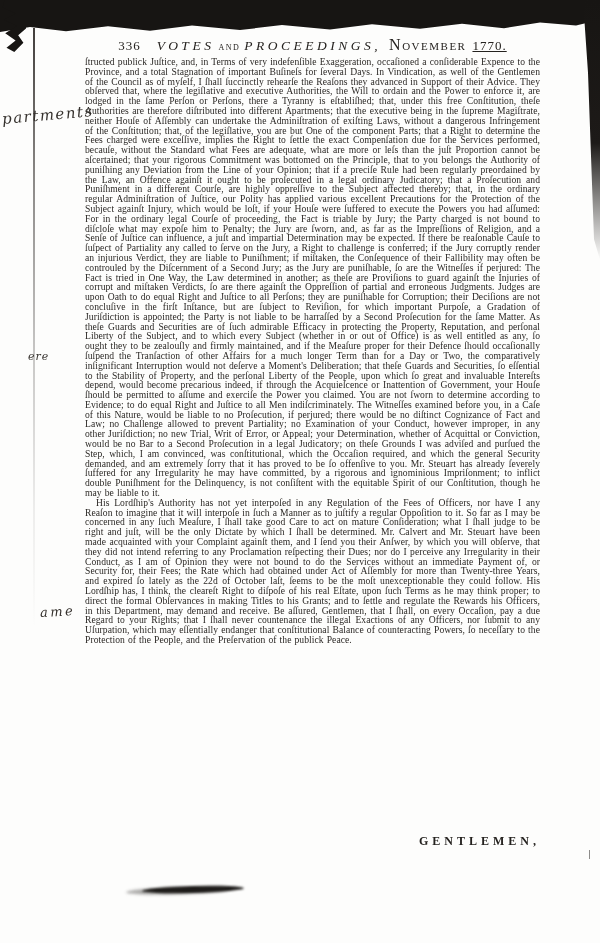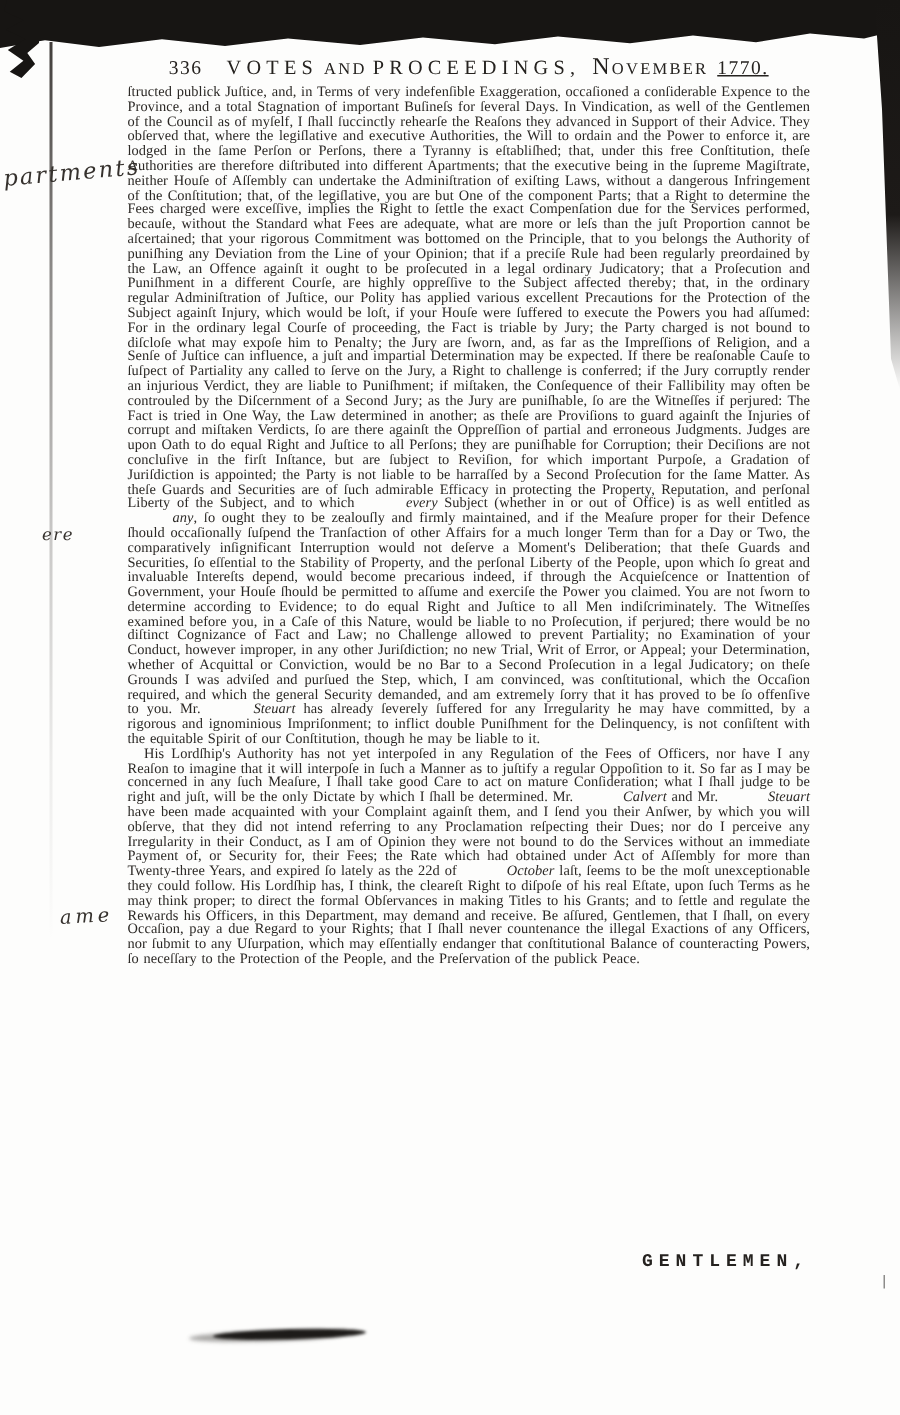"VOTES" .title-big { font-style: none -> italic }
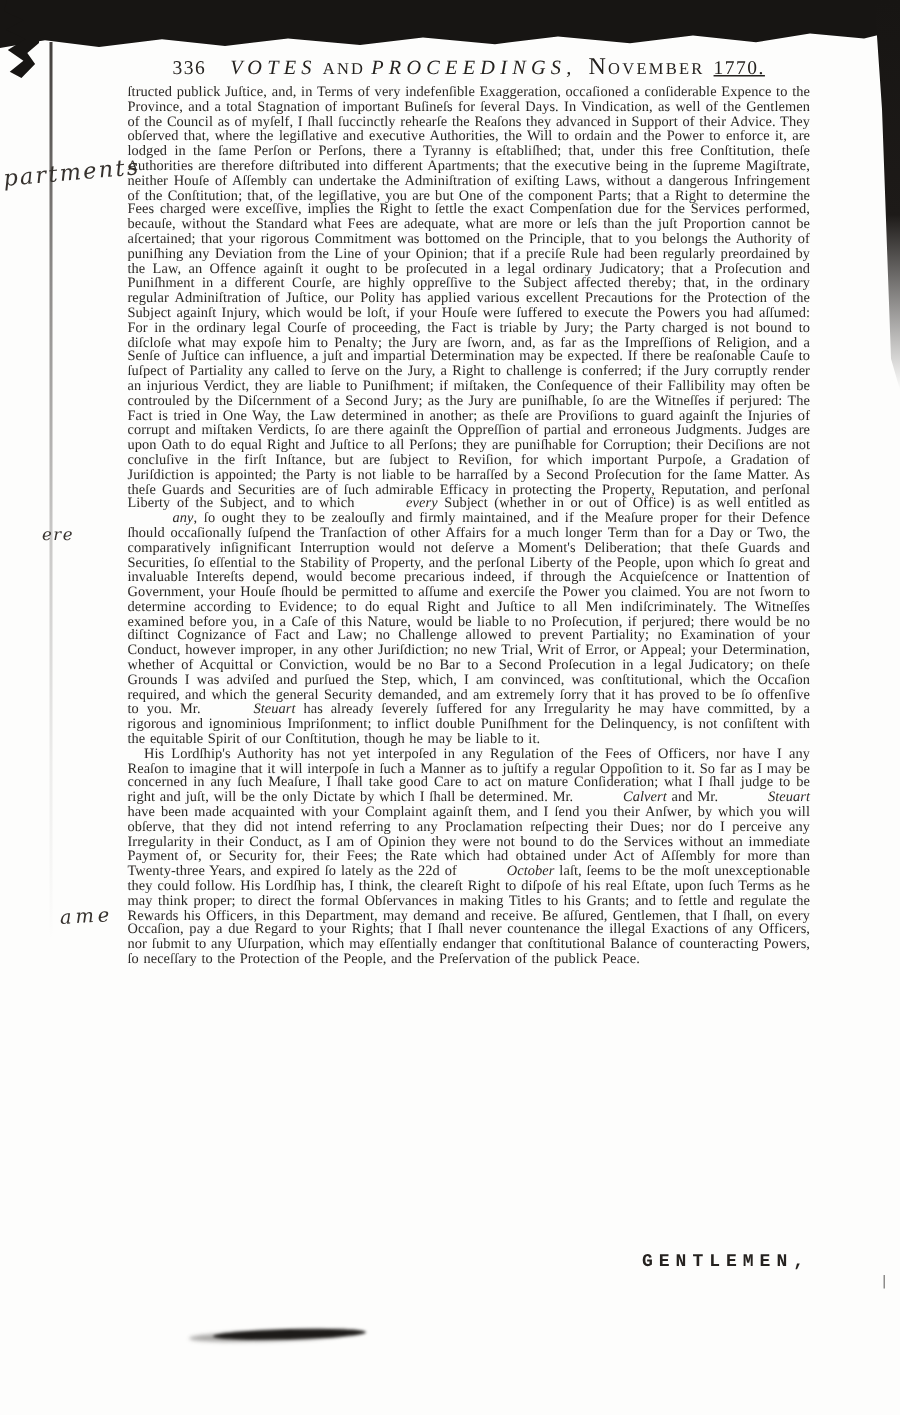"and" .title-and { font-size: 16px -> 11px }
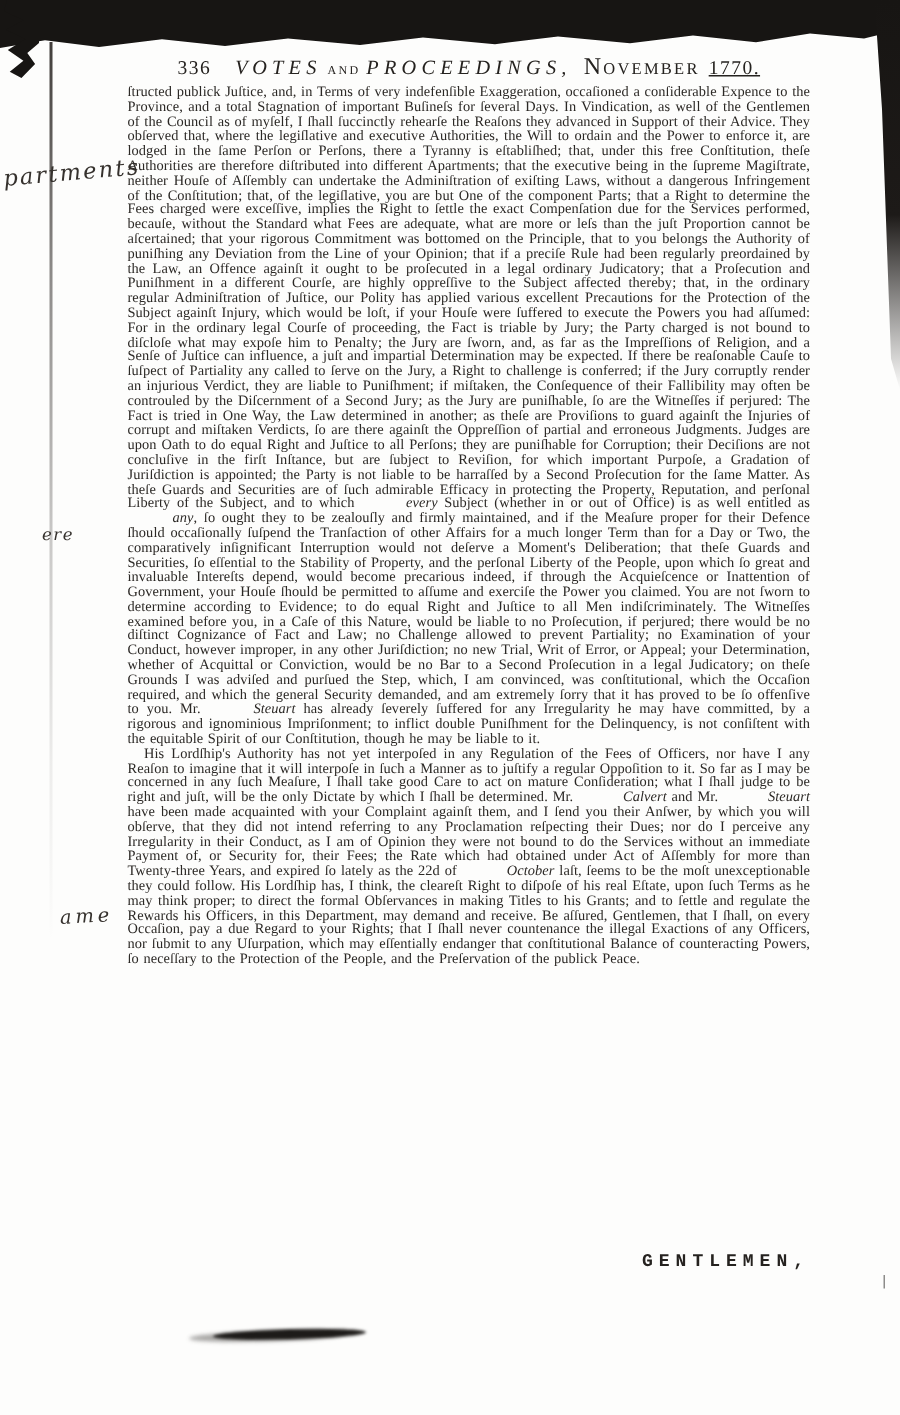"every" .i { font-style: italic -> none; margin-left: 30px -> none }
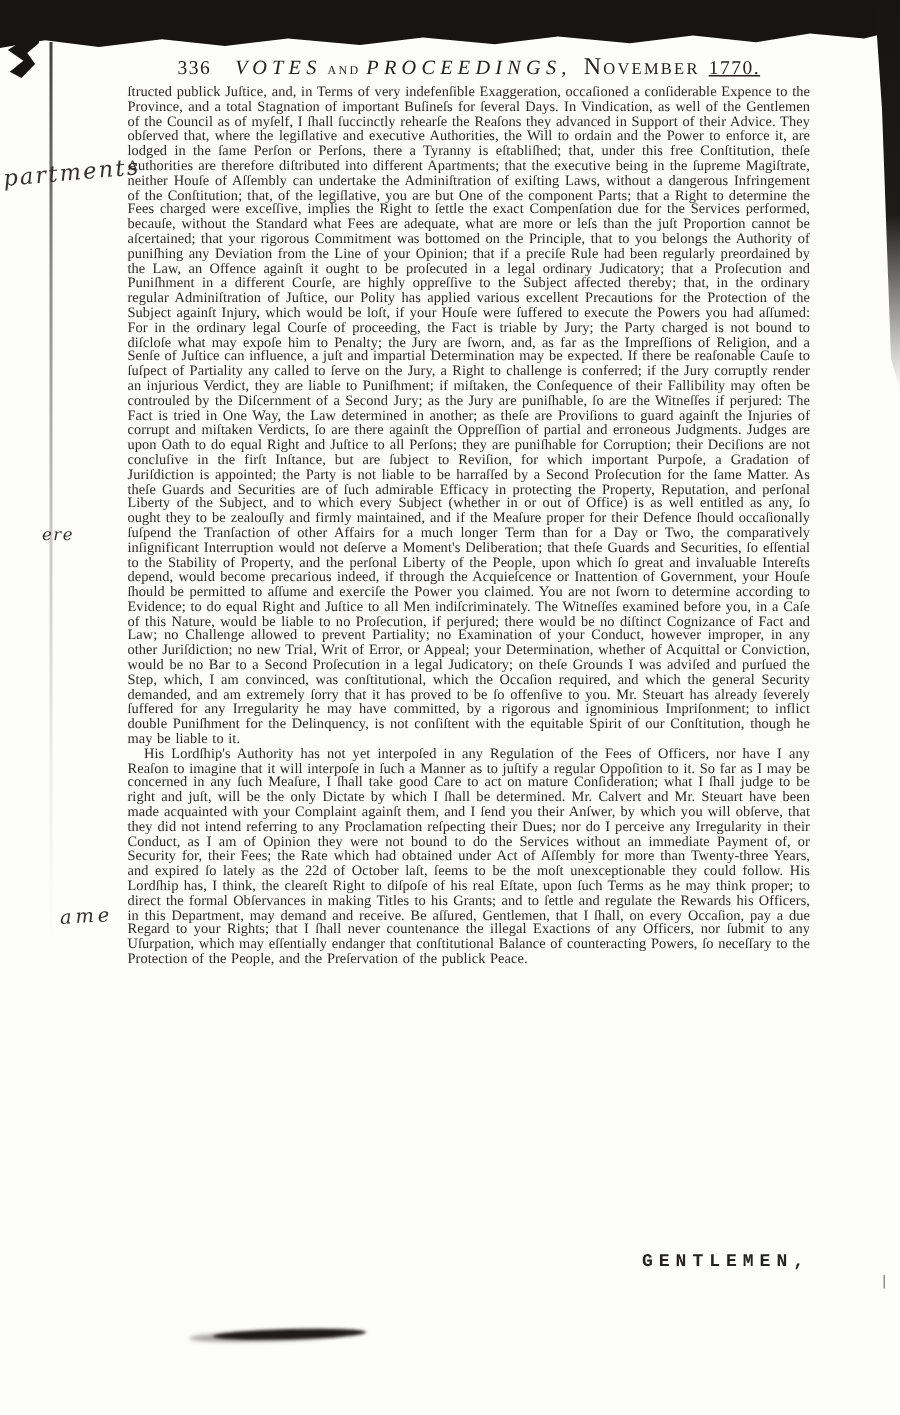"GENTLEMEN," .catchword { font-family: Liberation Mono, monospace -> none }
